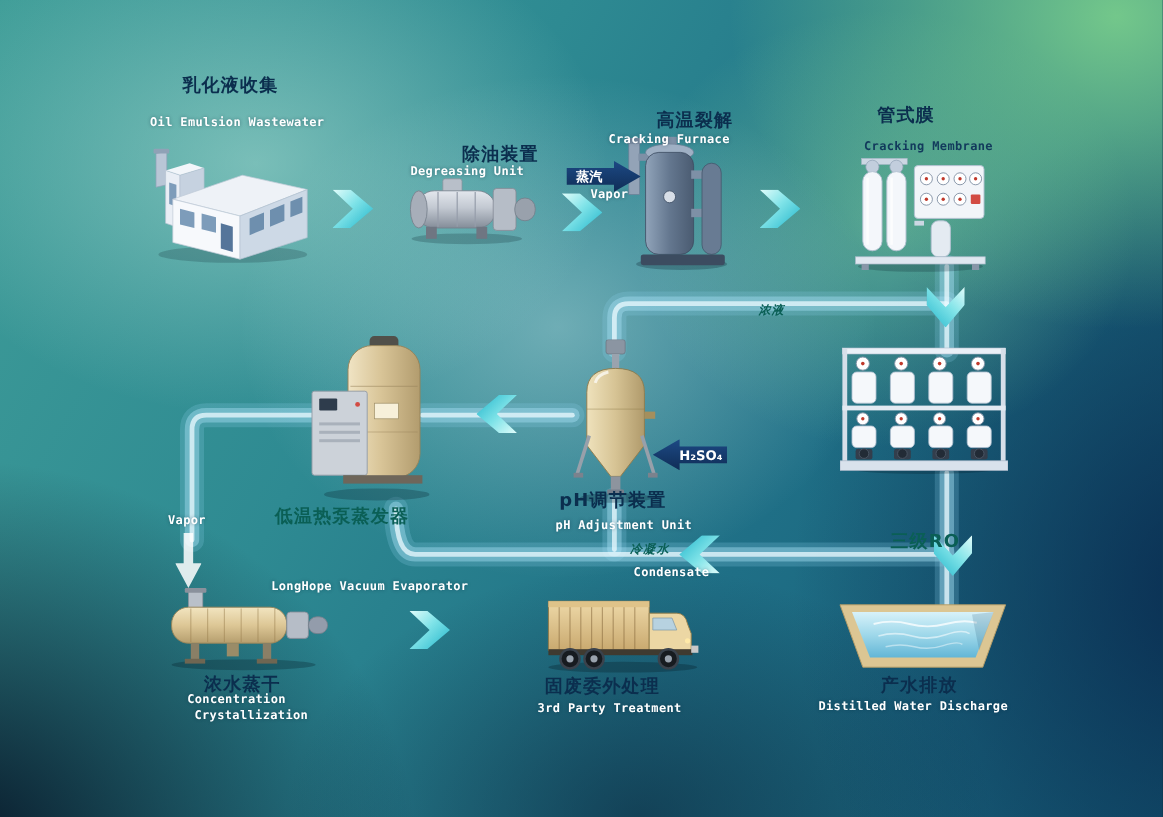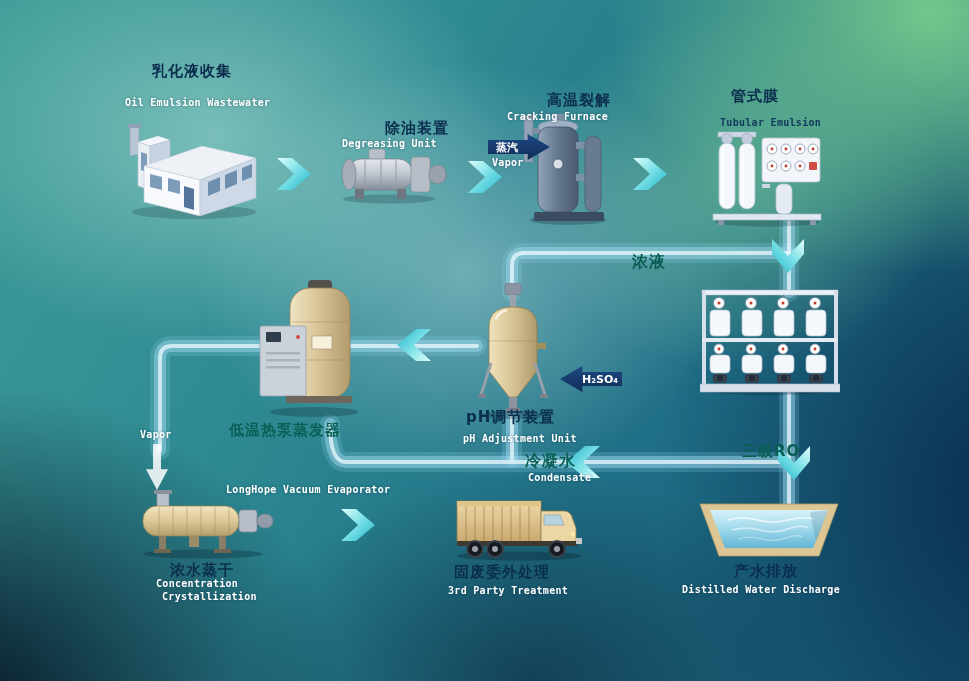"Tubular Emulsion" div.lbl { text: Tubular Emulsion -> Cracking Membrane }
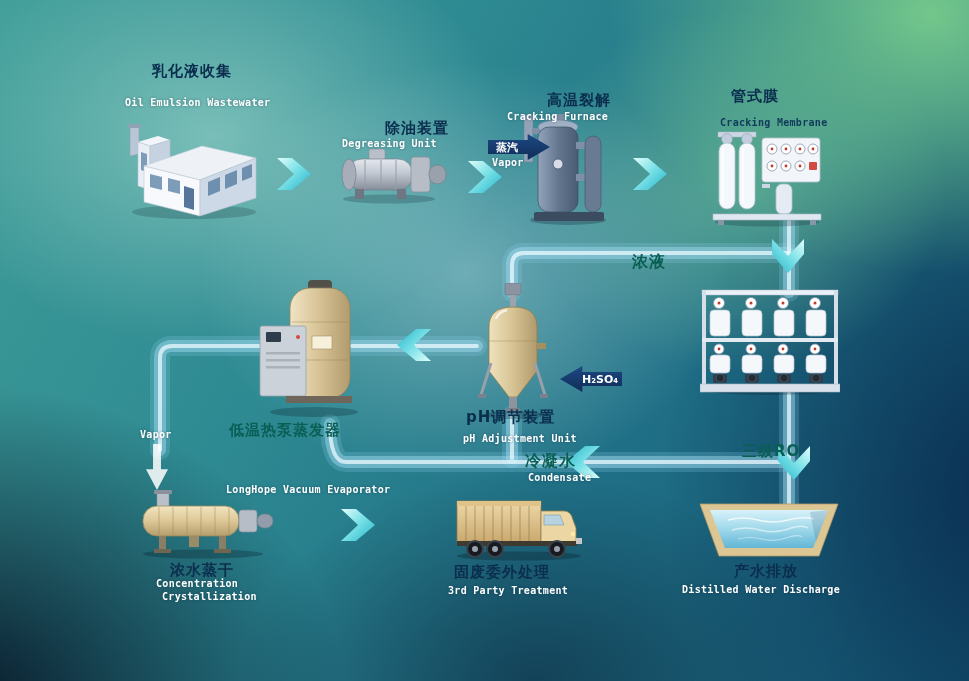"蒸汽" .darrow { margin-left: 16px -> none }
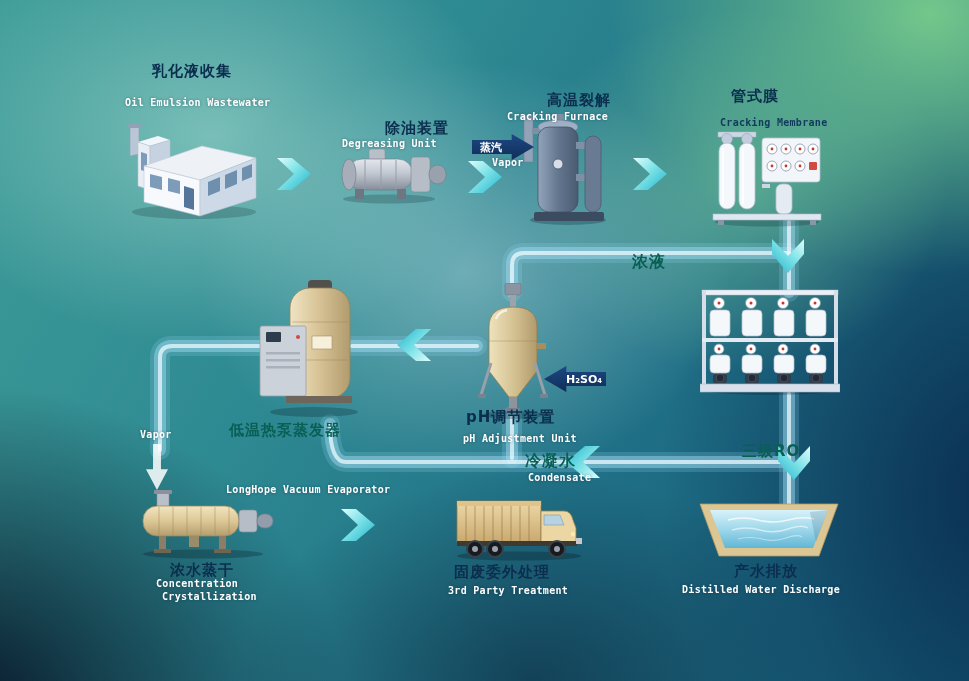"浓液" .zh.small { font-size: 16px -> 10px; font-style: none -> italic }
